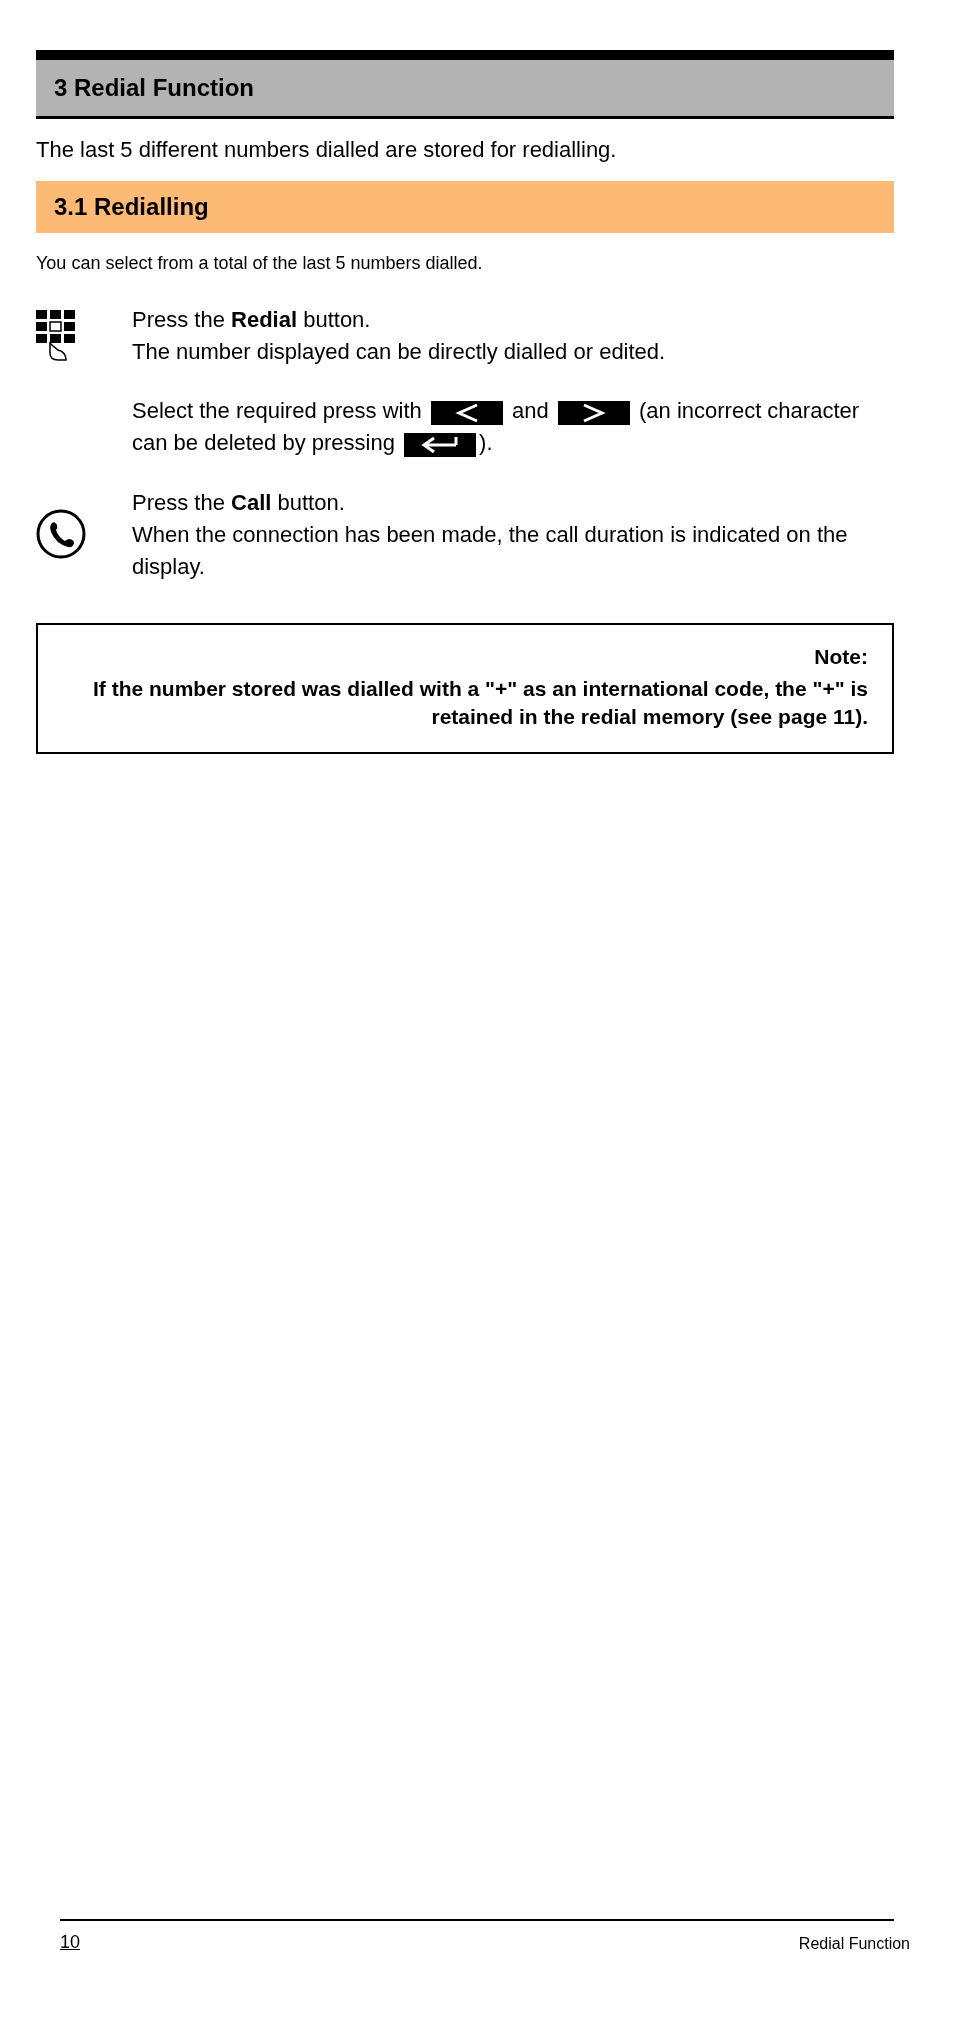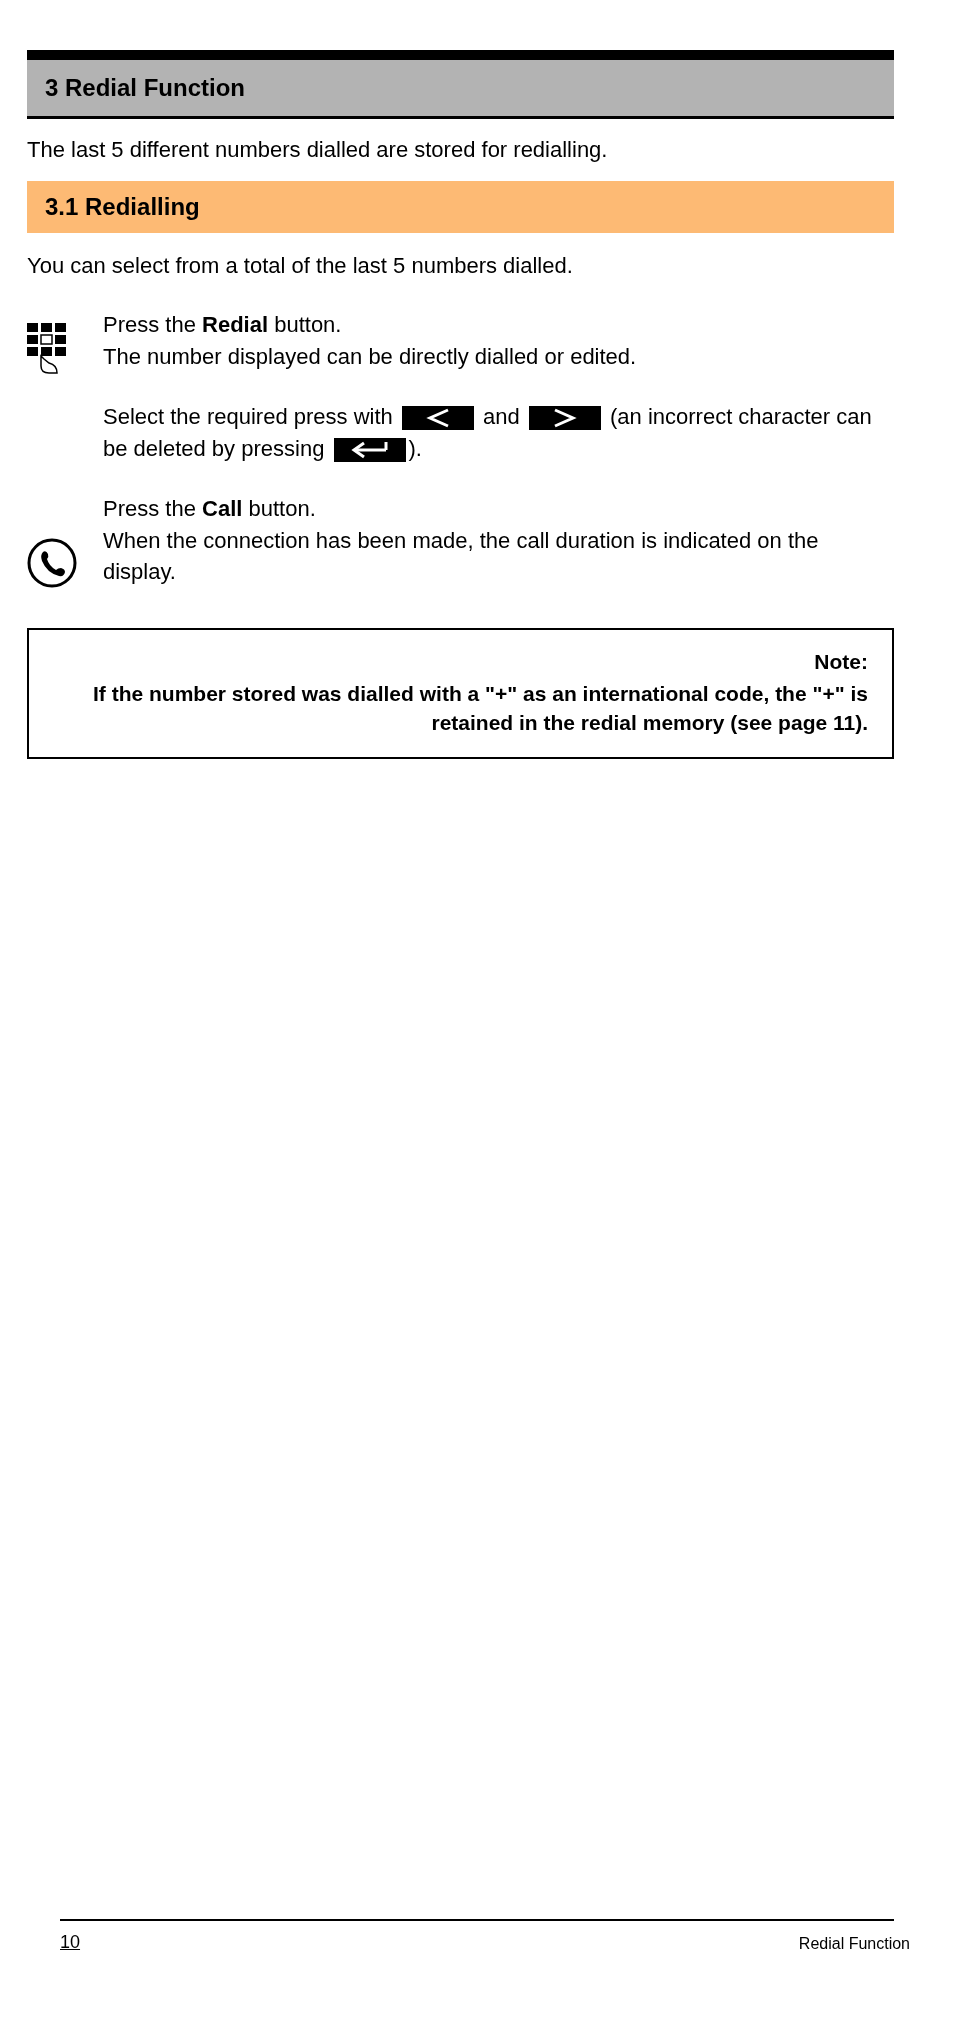"3 Redial Function" .page-container { padding: 50px 60px 50px 27px -> 50px 60px 50px 36px }
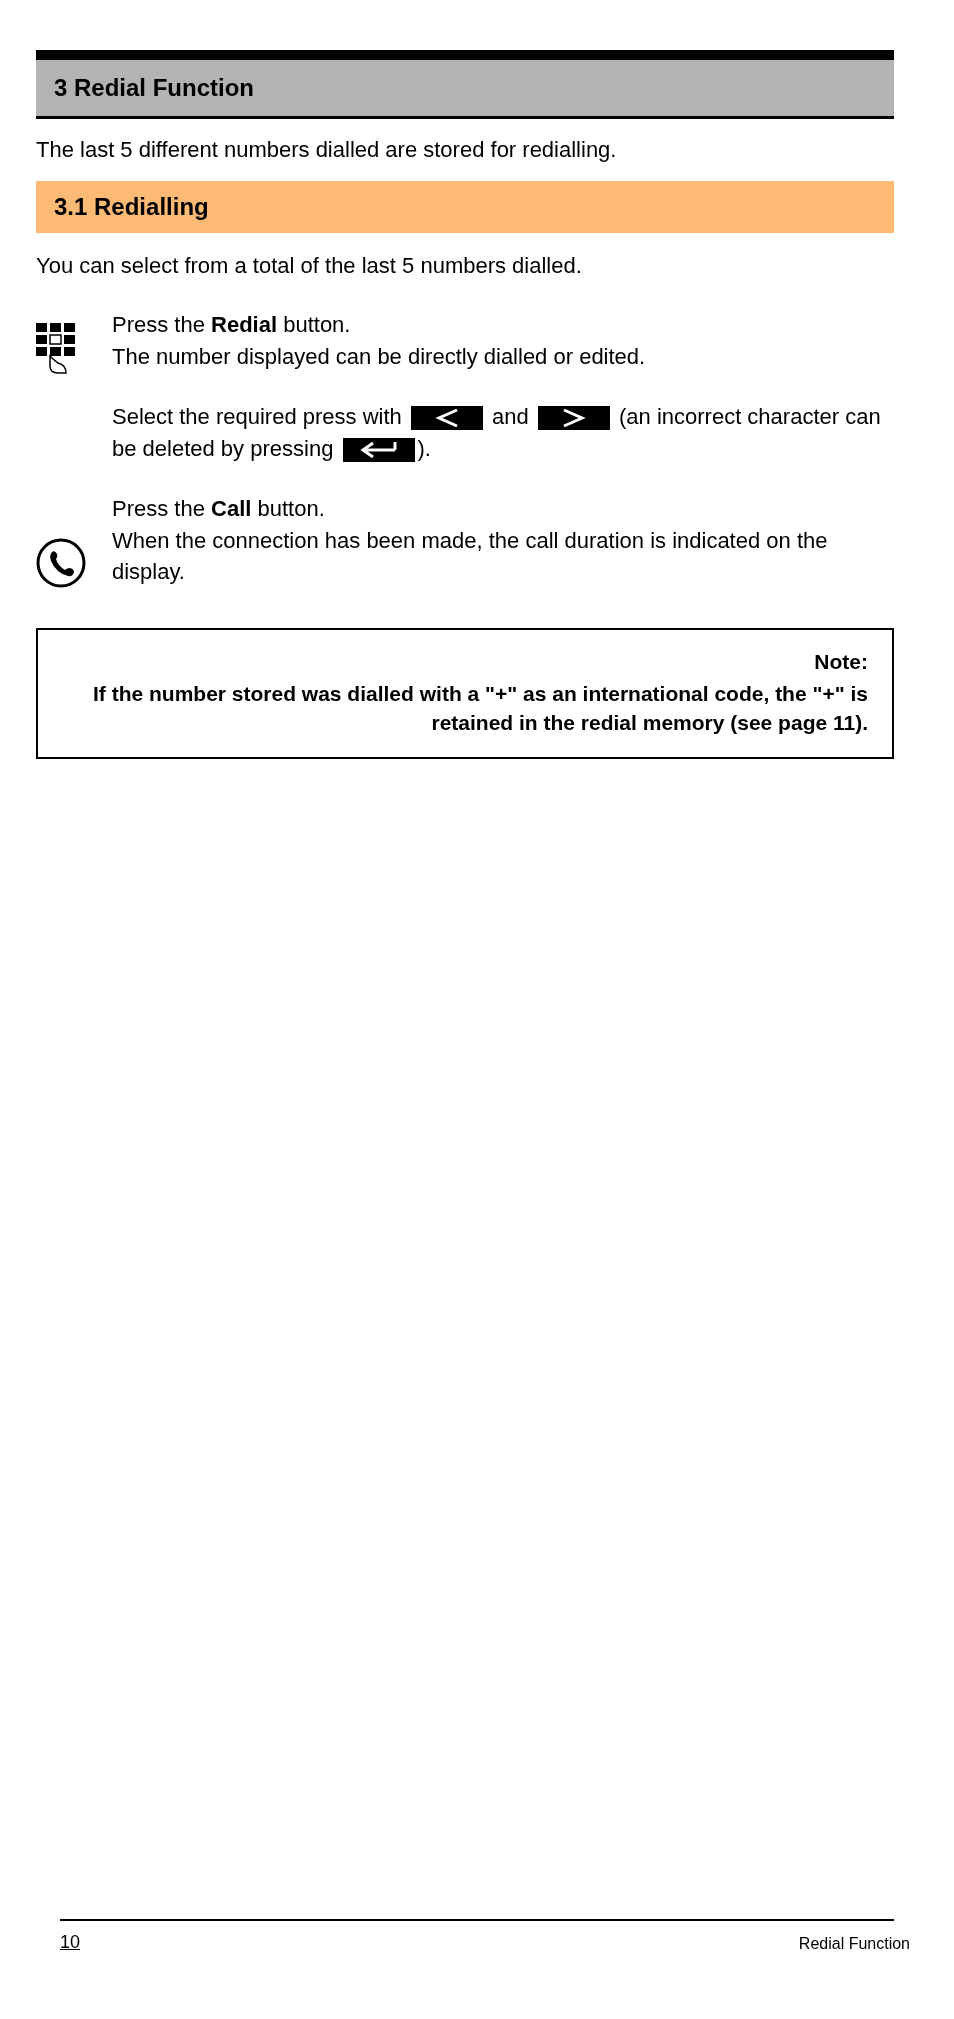"You can select from a" .body-text { font-size: 22px -> 18px }
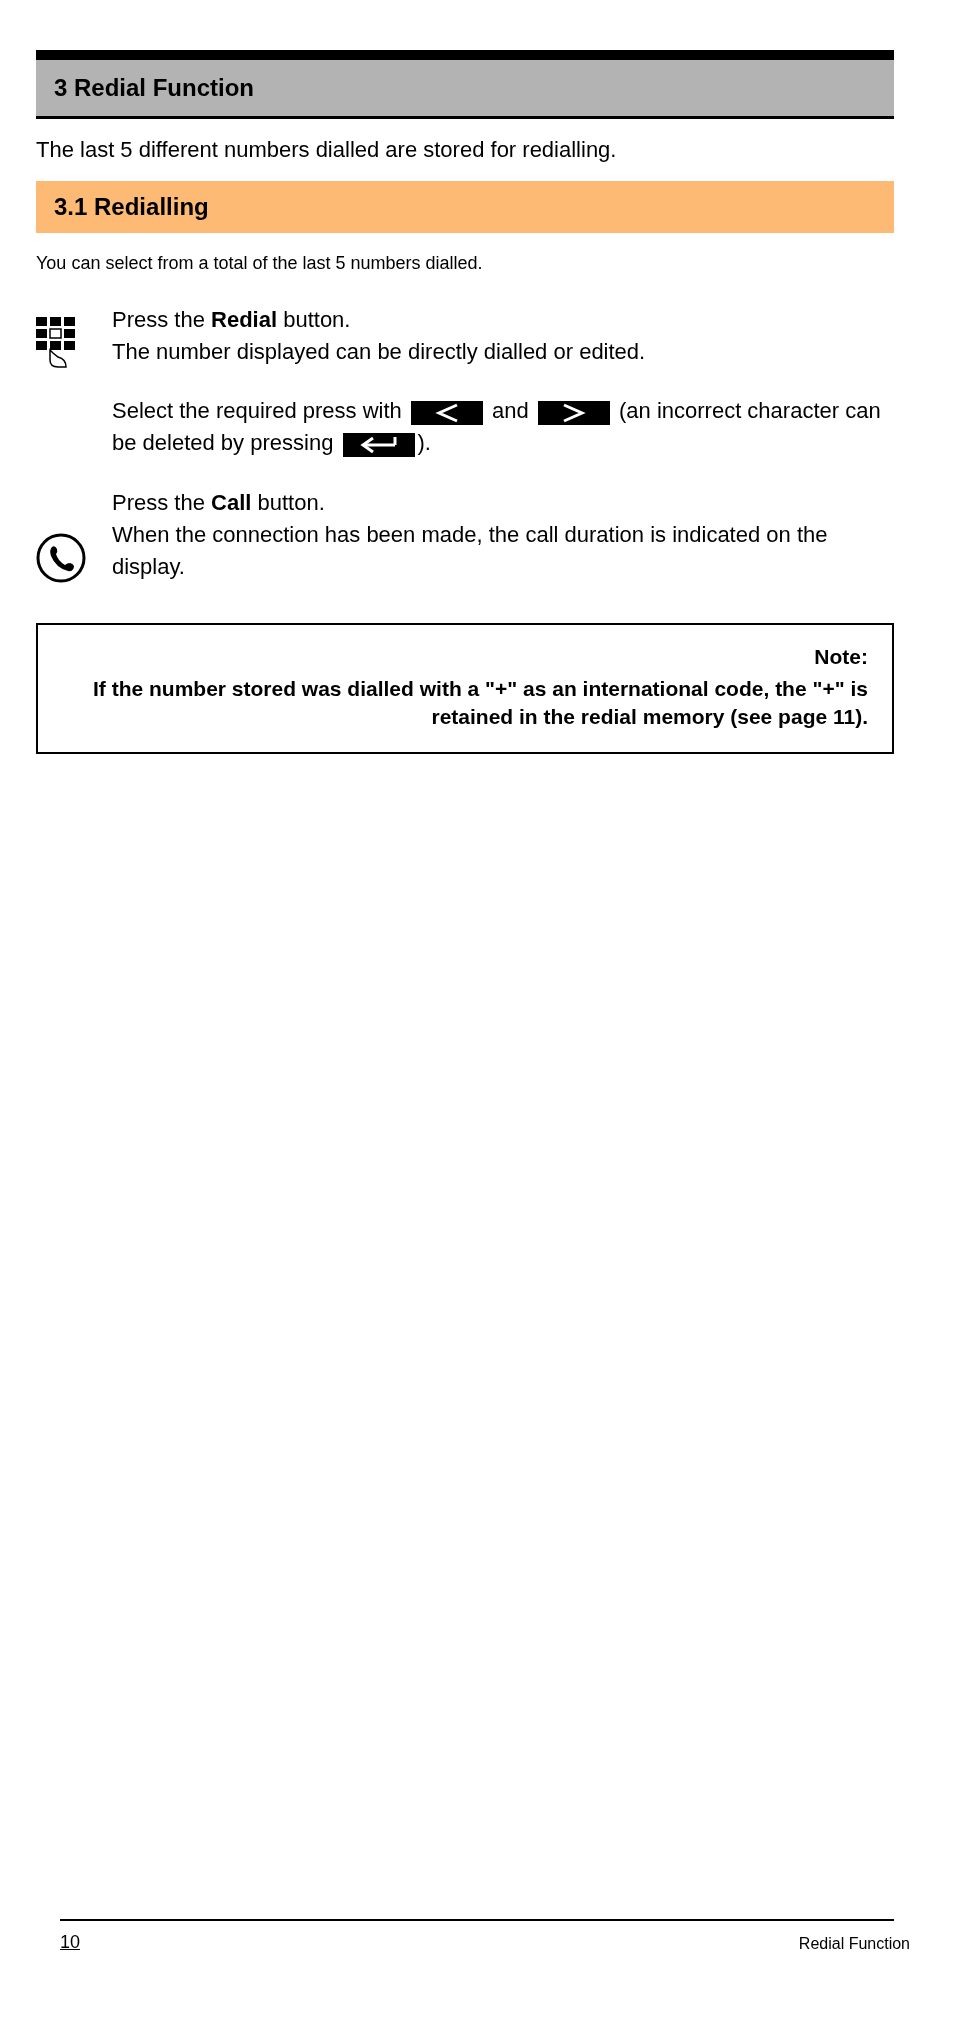"Press the Redial button." .step-row { align-items: flex-end -> center; gap: 26px -> 46px }
